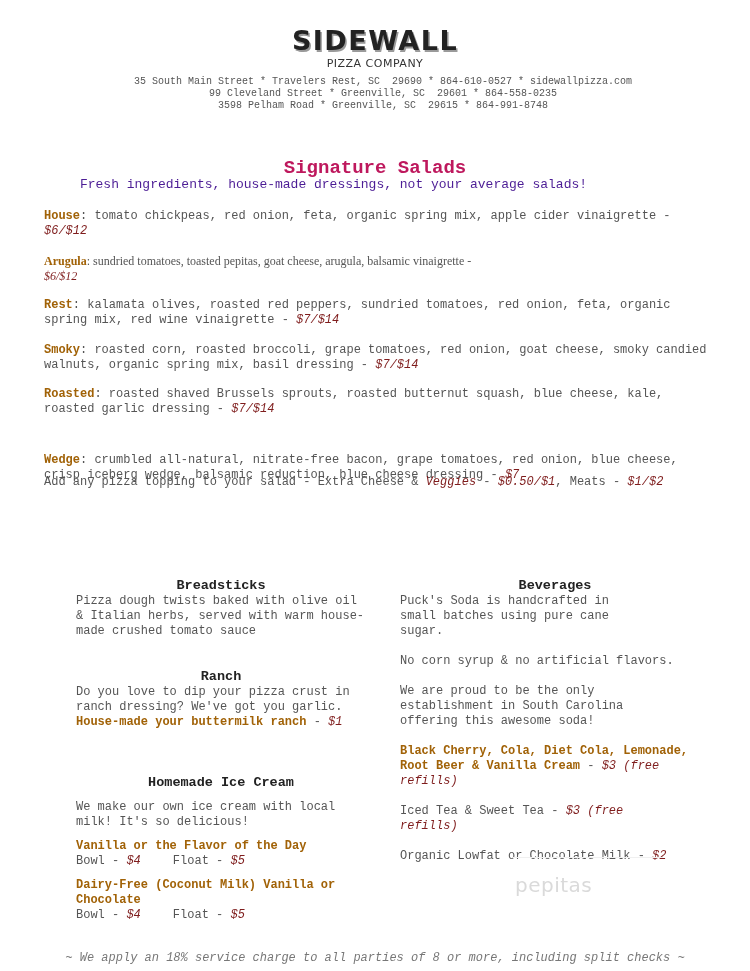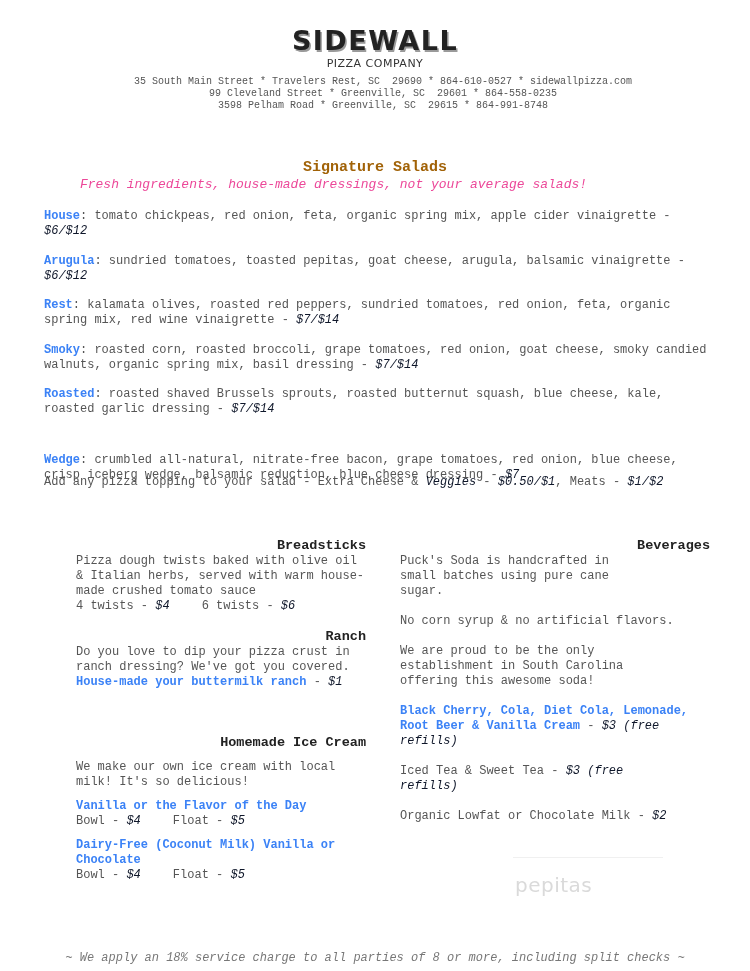"Signature Salads" .sec-title { color: #a16207 -> #be185d; font-size: 15px -> 19px }
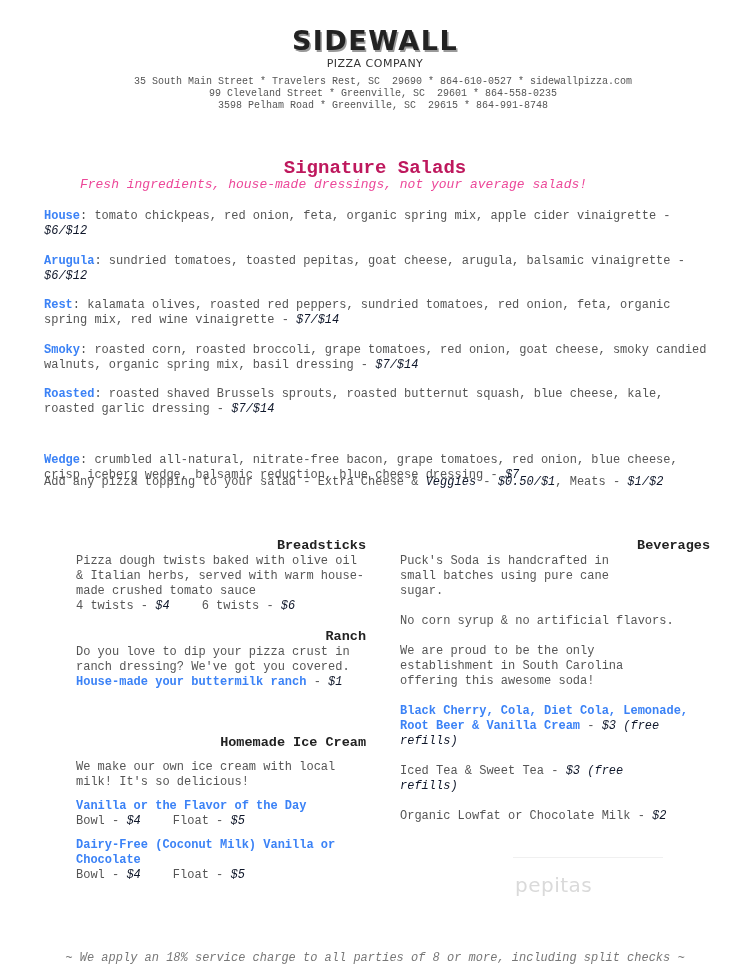"Fresh ingredients, house-made dressings," .salads-sub { color: #ec4899 -> #4c1d95; font-style: italic -> none }
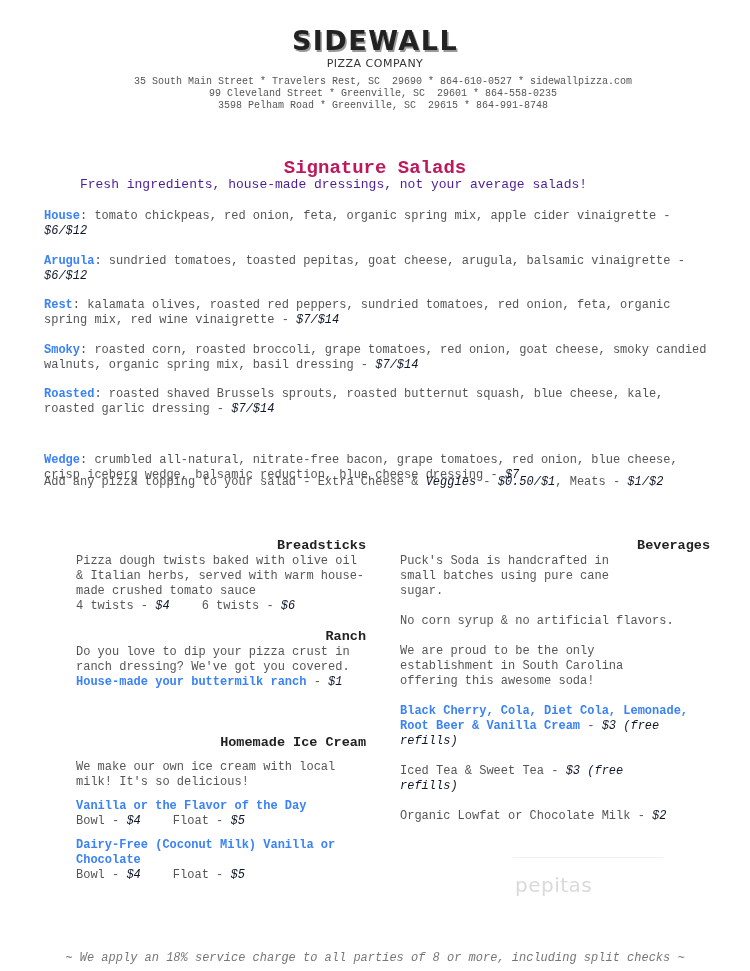"House" .salad b, .bold { color: #3b82f6 -> #a16207 }
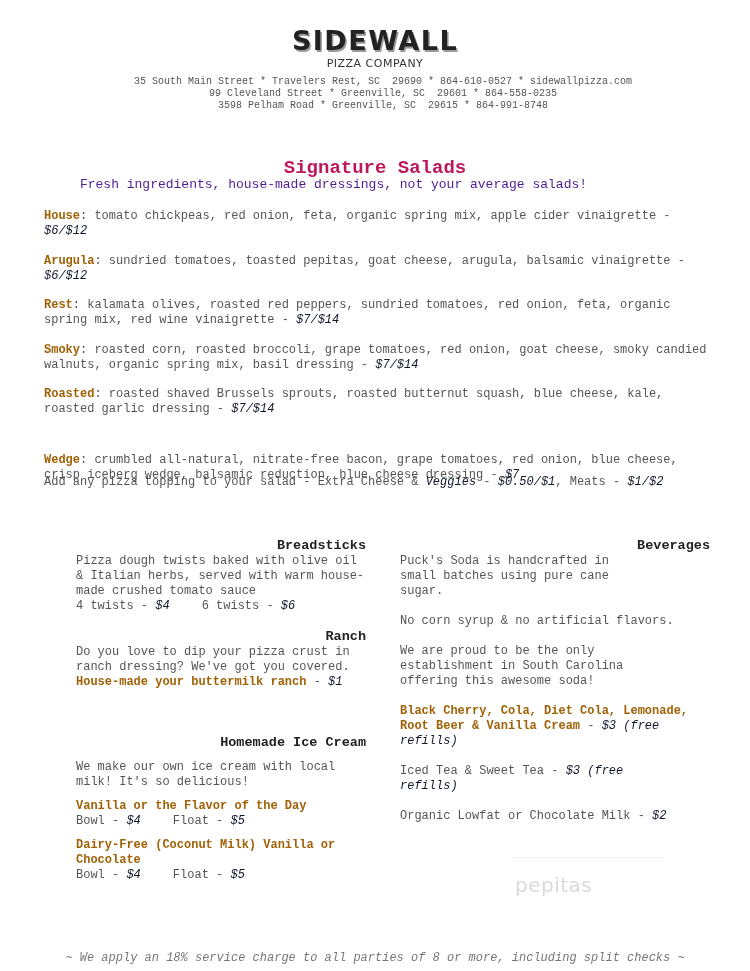"$6/$12" .price { color: #0f172a -> #7f1d1d }
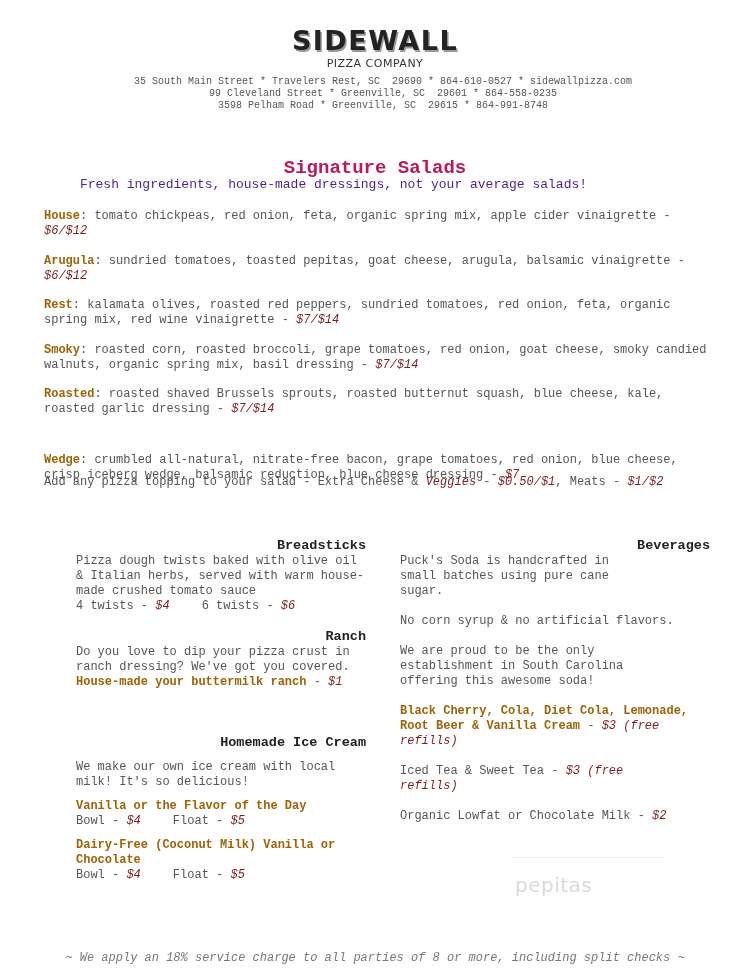"Arugula: sundried tomatoes, toasted" div.abs { font-family: none -> Liberation Serif, serif }
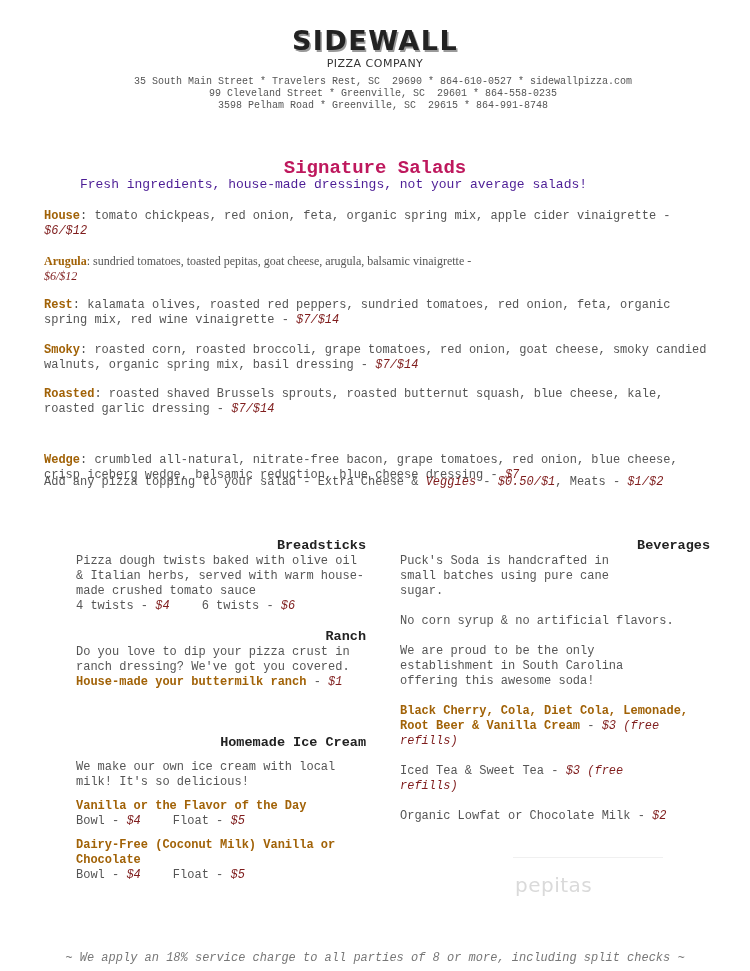"Breadsticks" .col-title { margin-top: none -> 40px; text-align: right -> center }
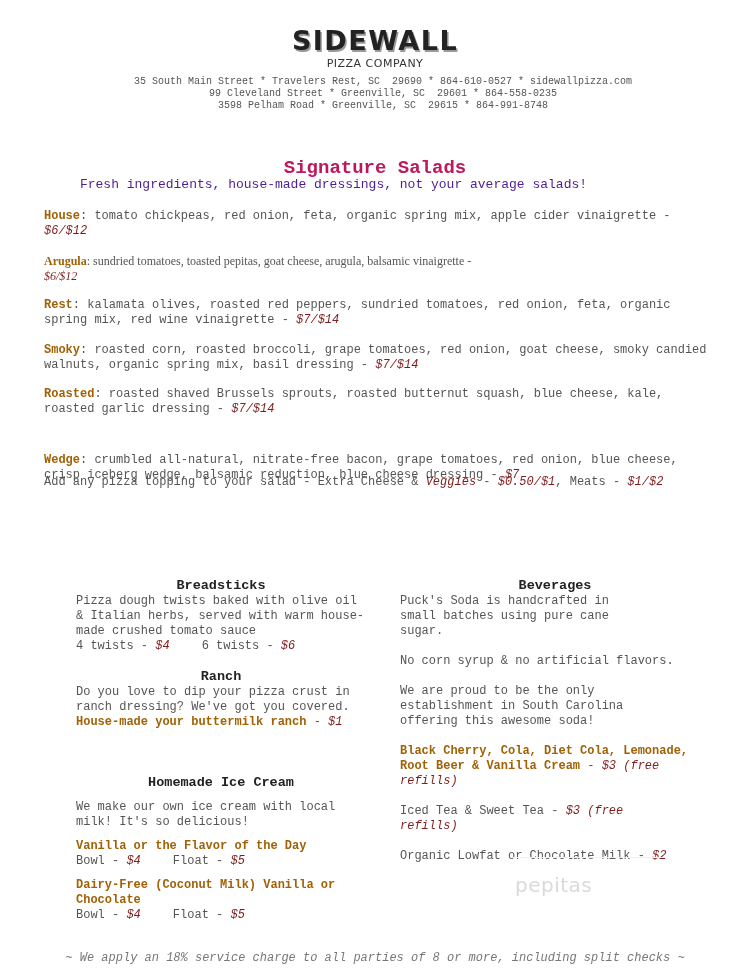"4 twists - $4 6" div { html: <div> <span>4 twists - </span><span>$4</span><span></span><span>6 twists - </span><span>$6</span> </div> -> none }
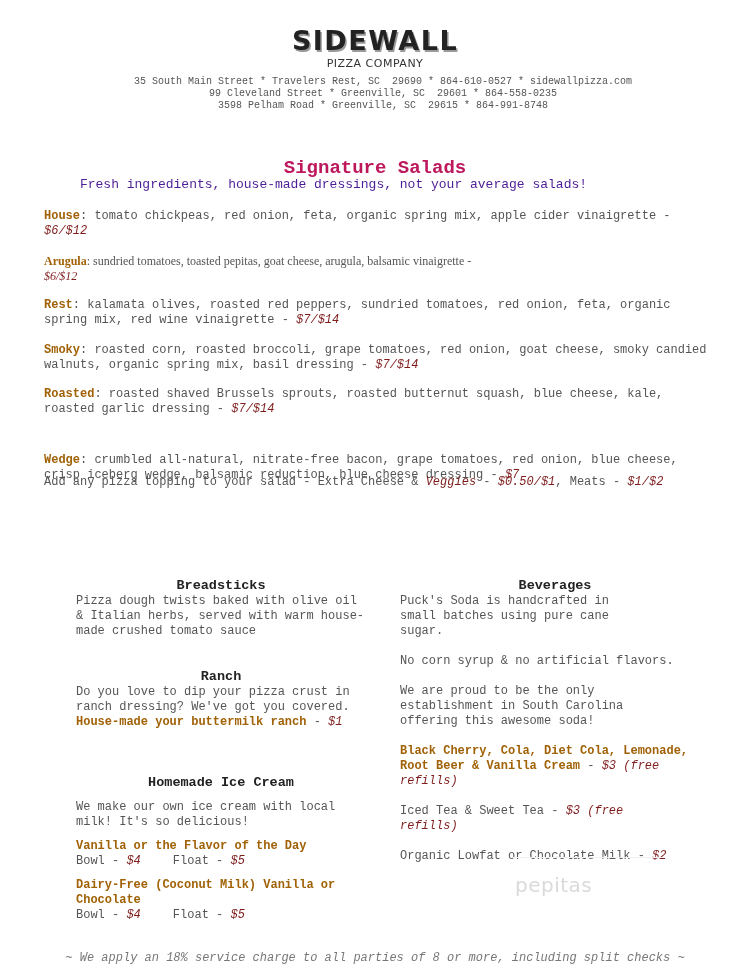"Do you love to dip" span { text: covered -> garlic }
